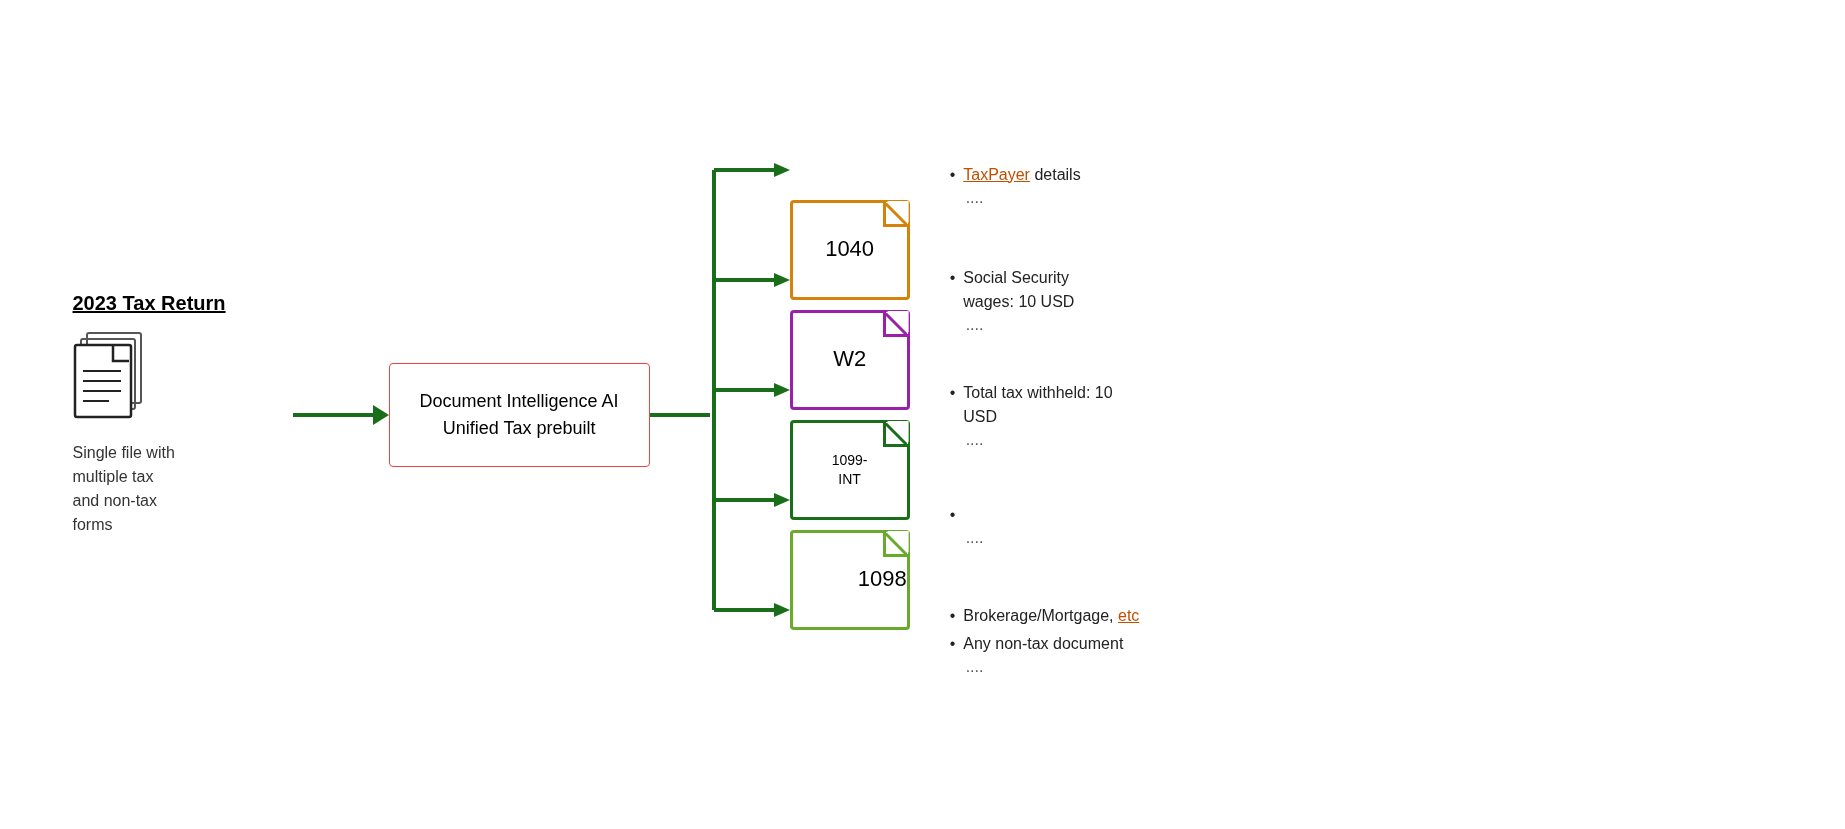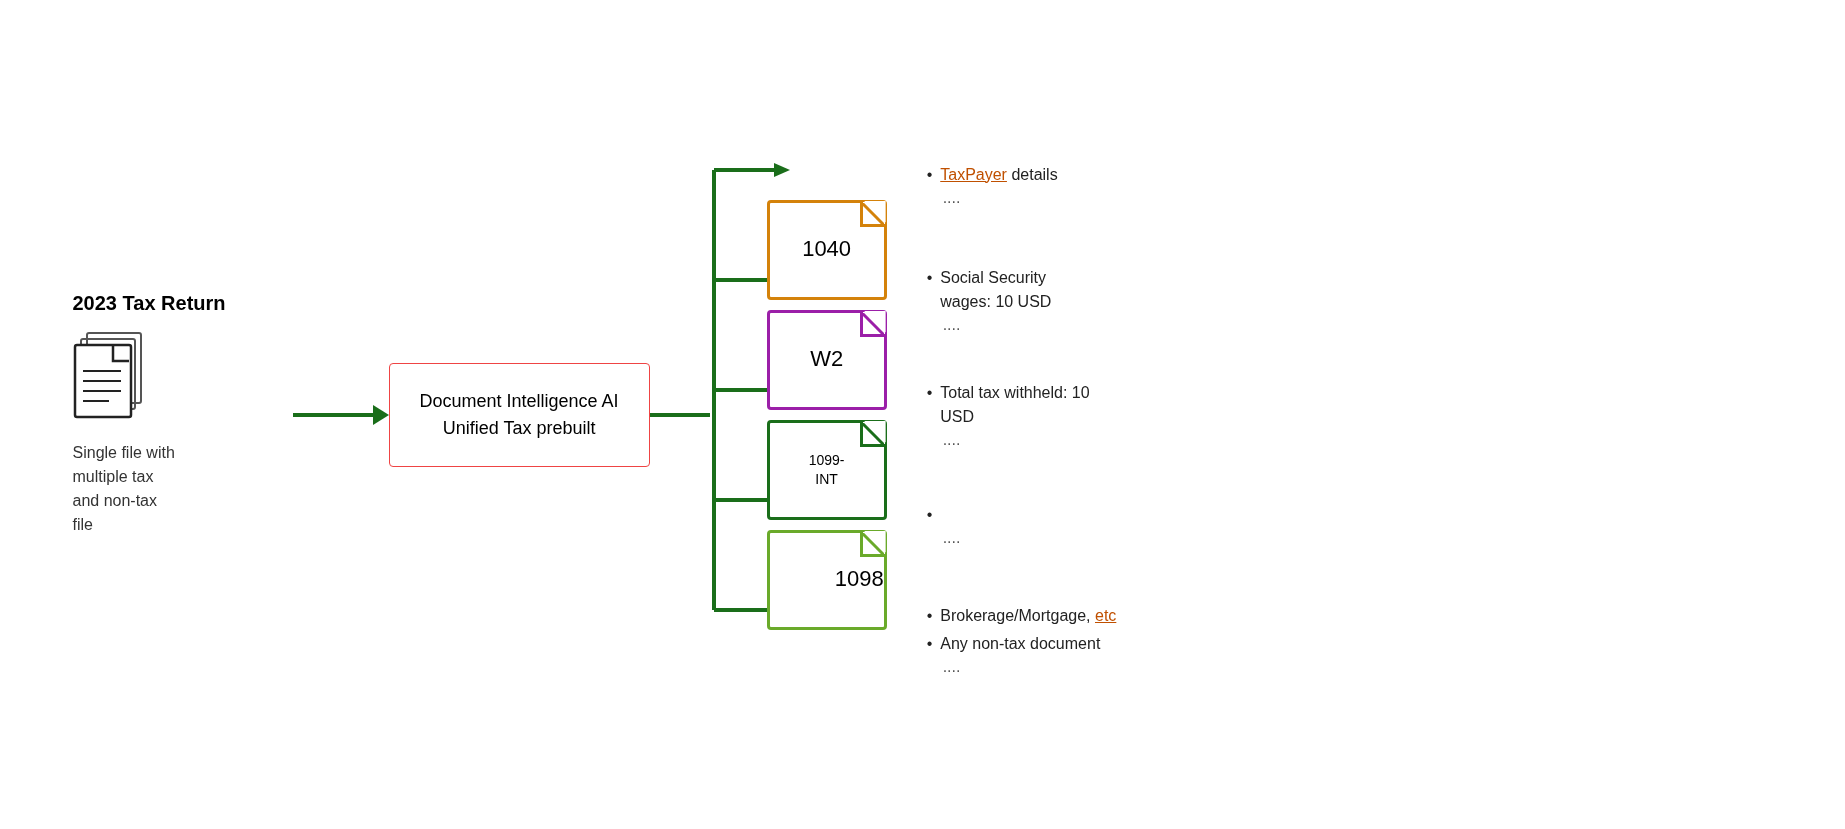"1040" div { margin-left: 57px -> 80px }
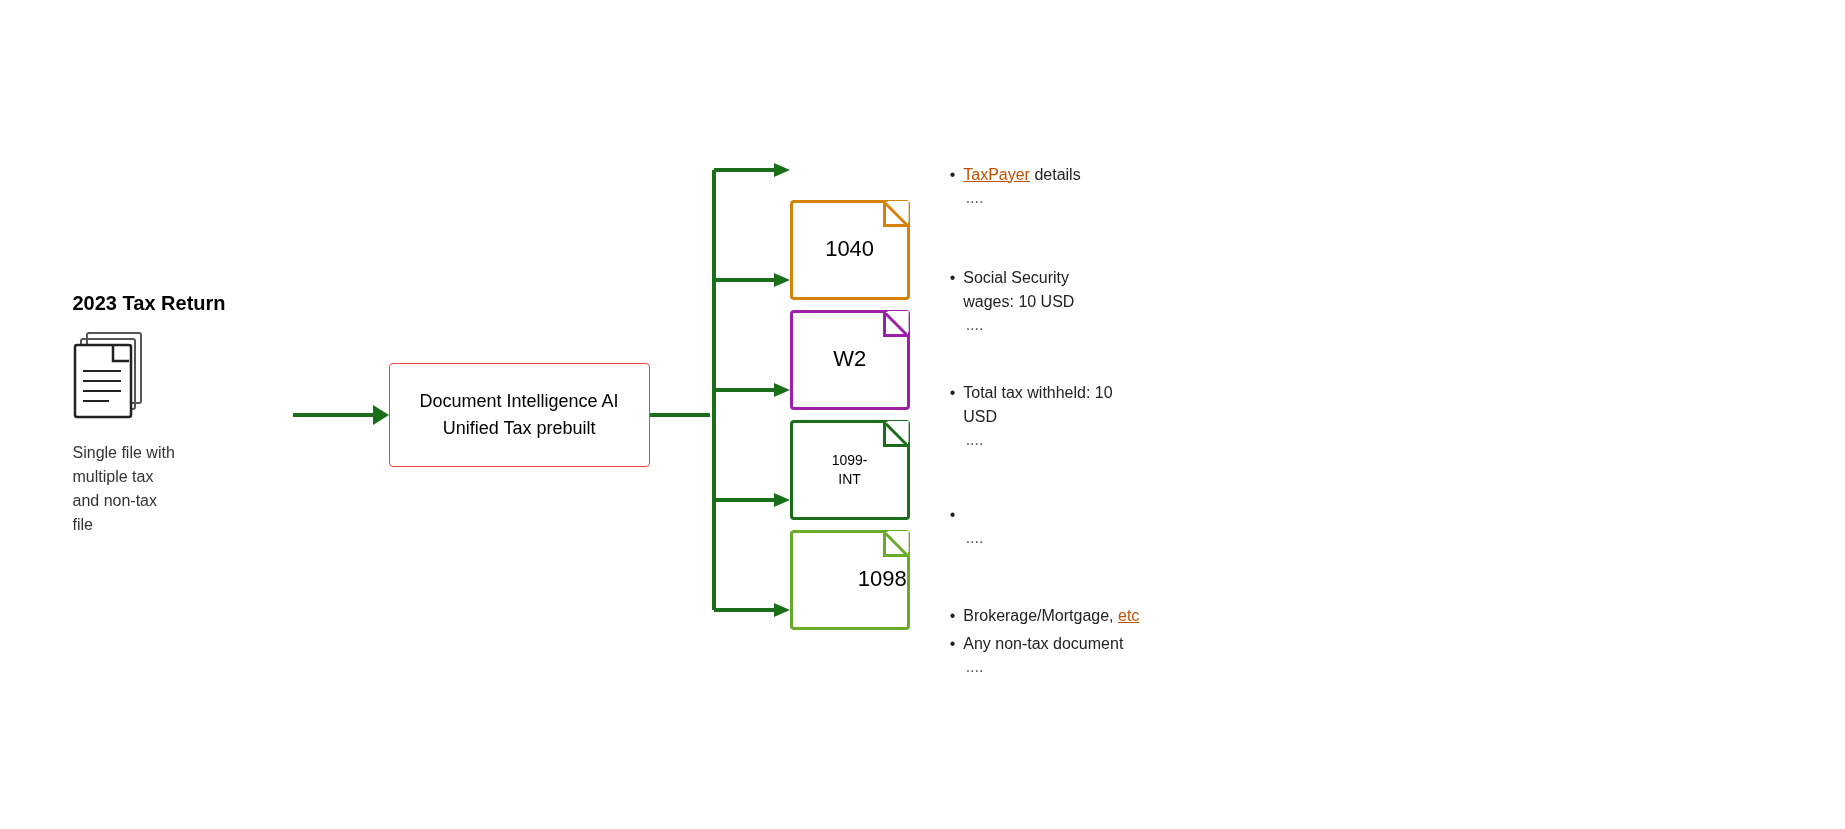"2023 Tax Return" .doc-title { text-decoration: none -> underline }
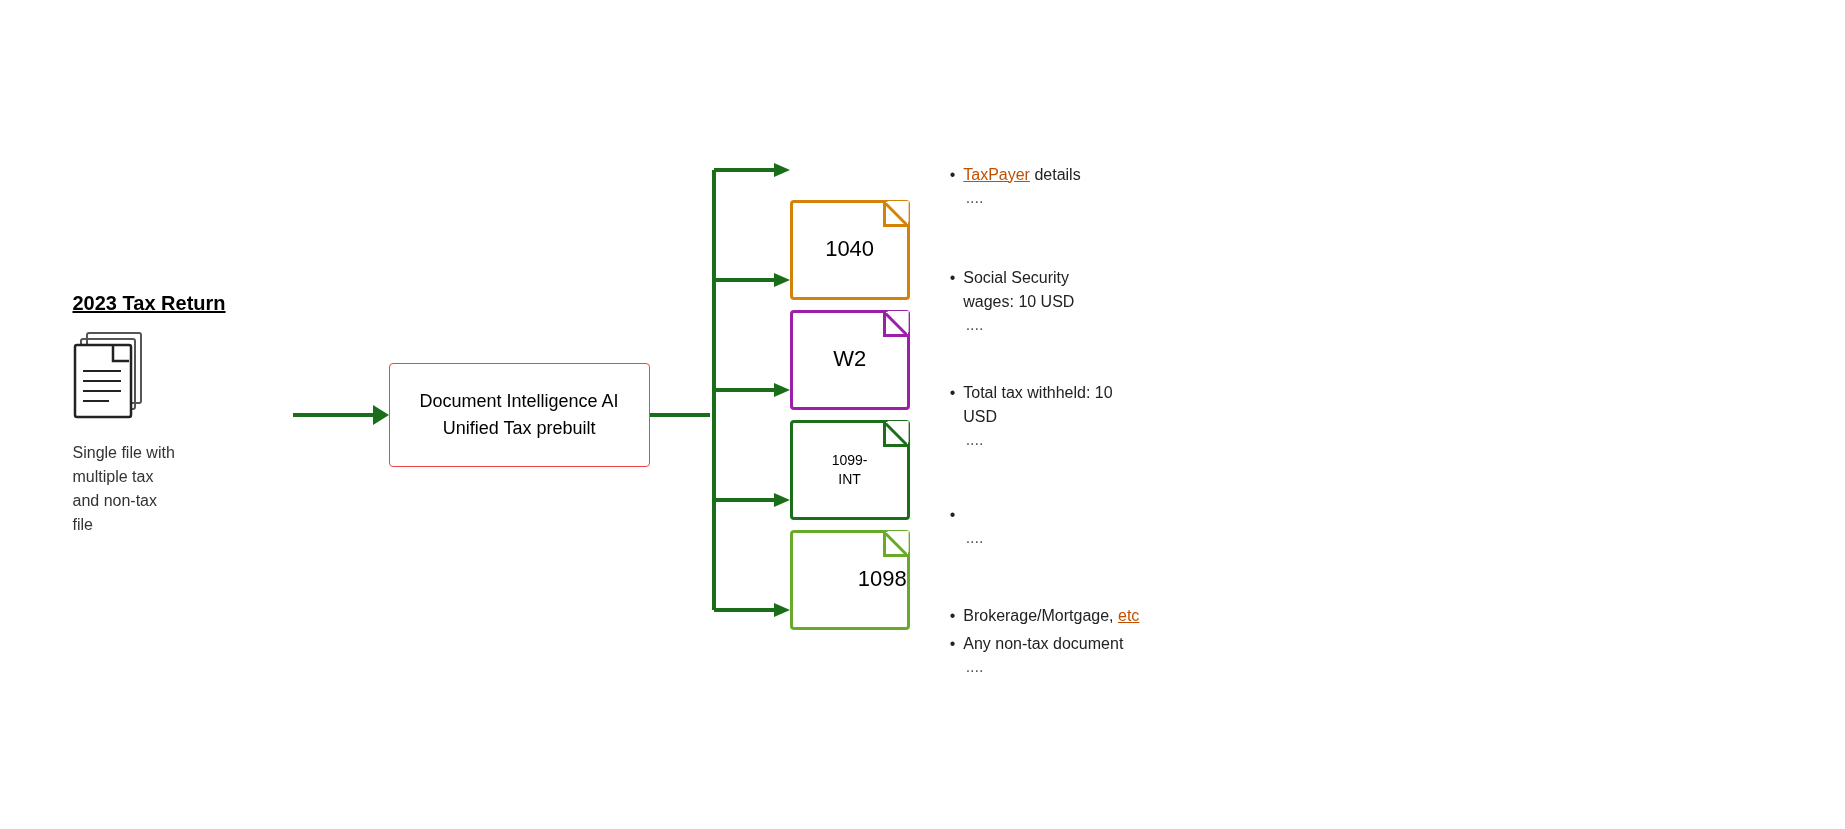"file" span { text: file -> forms }
